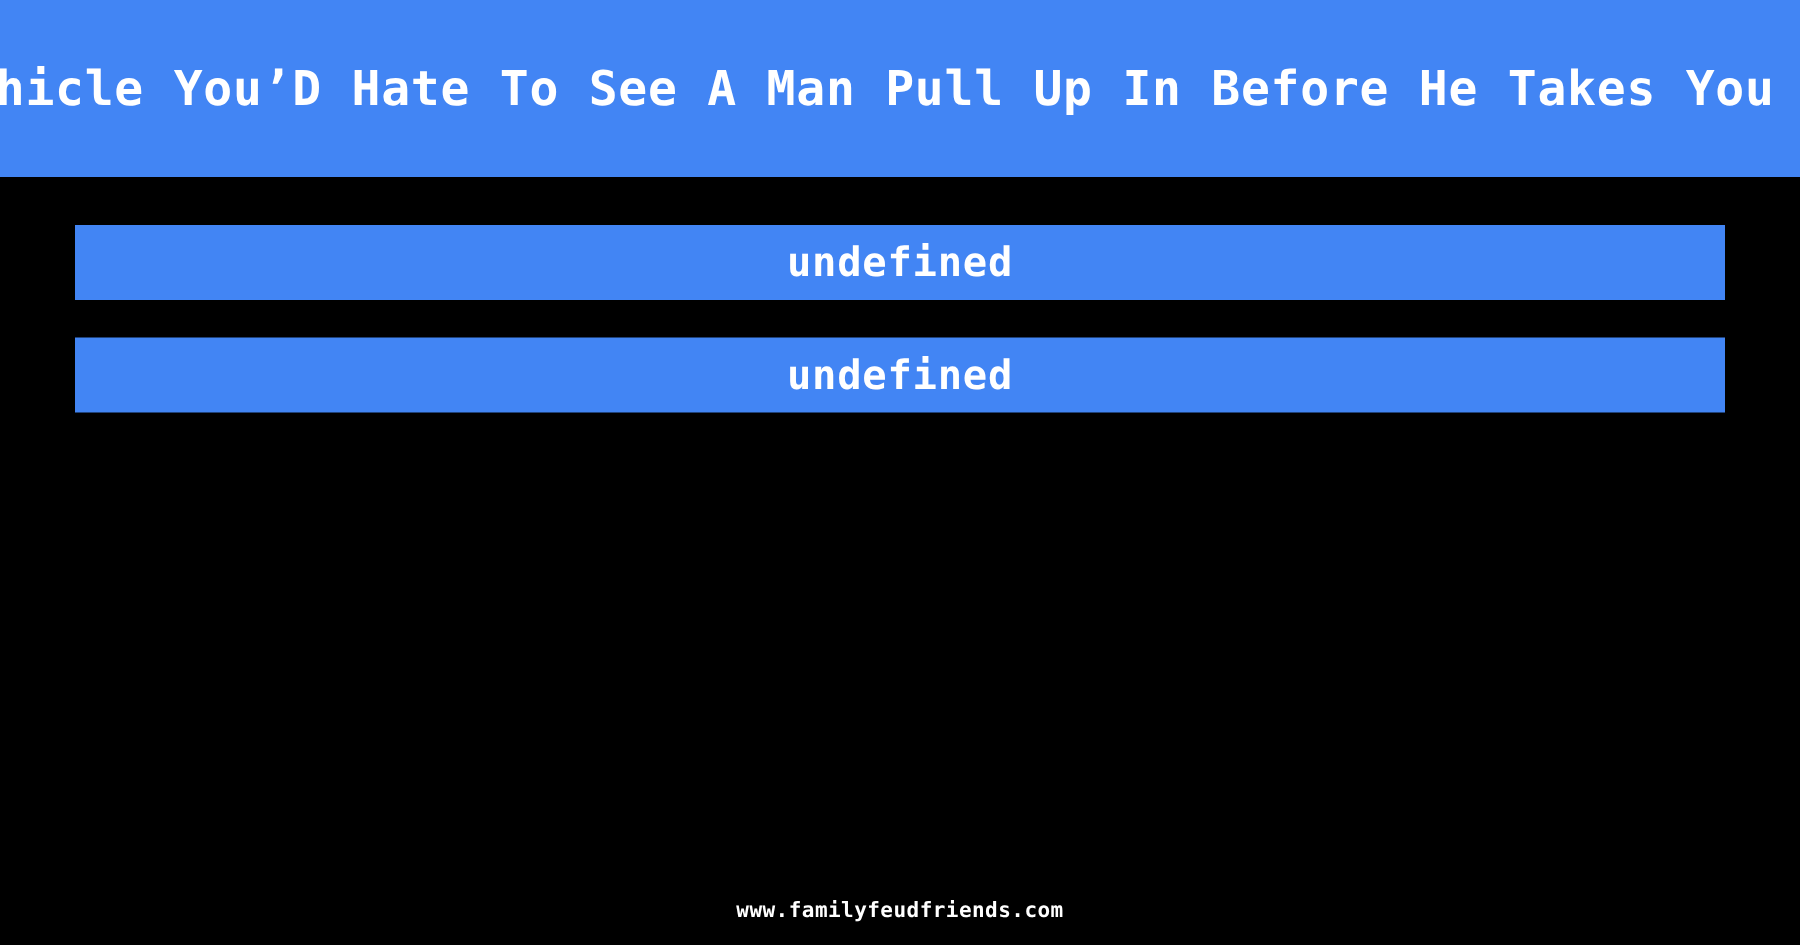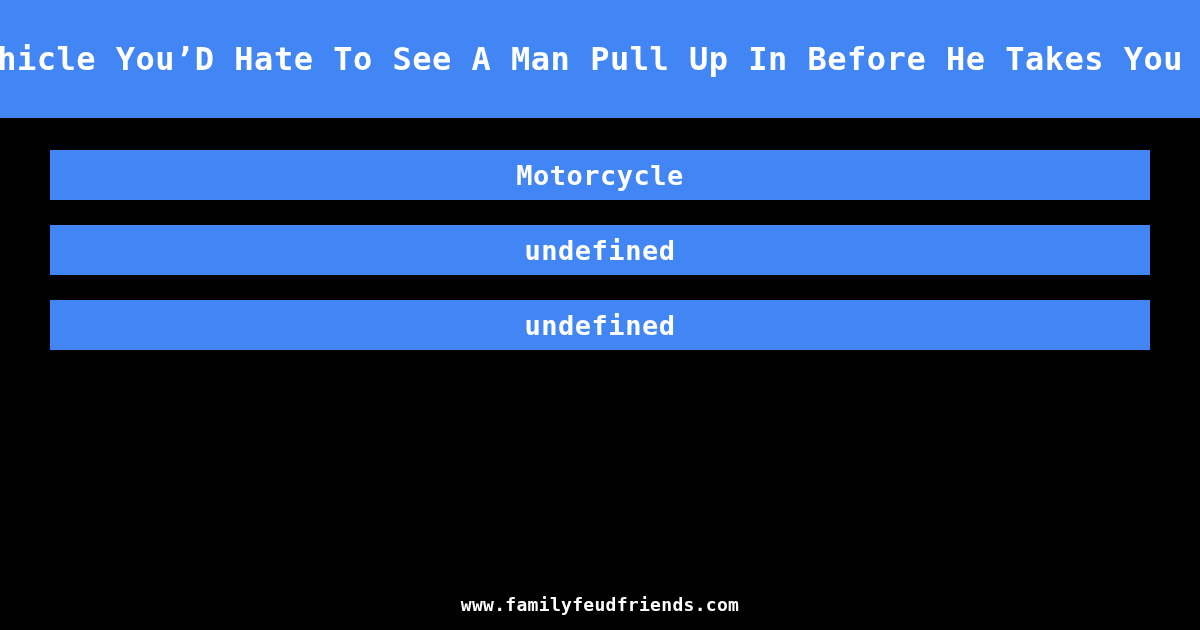"Motorcycle" div.answer-bar { html: <div> <span>Motorcycle</span> </div> -> none }
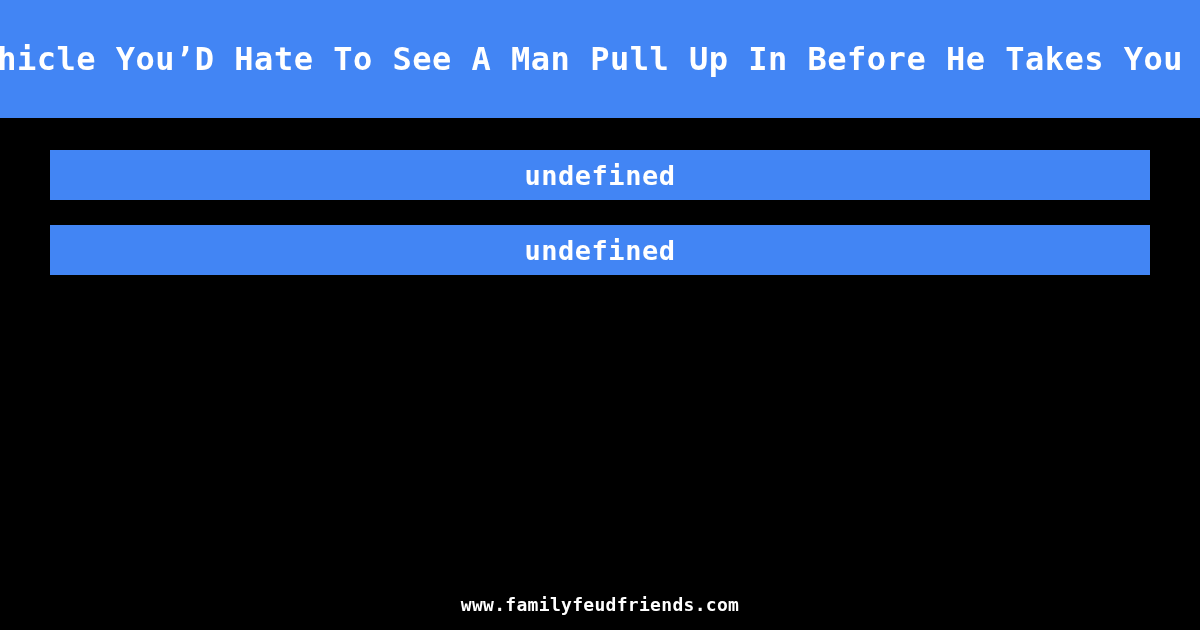"www.familyfeudfriends.com" .footer-text { font-size: 18px -> 14px }
